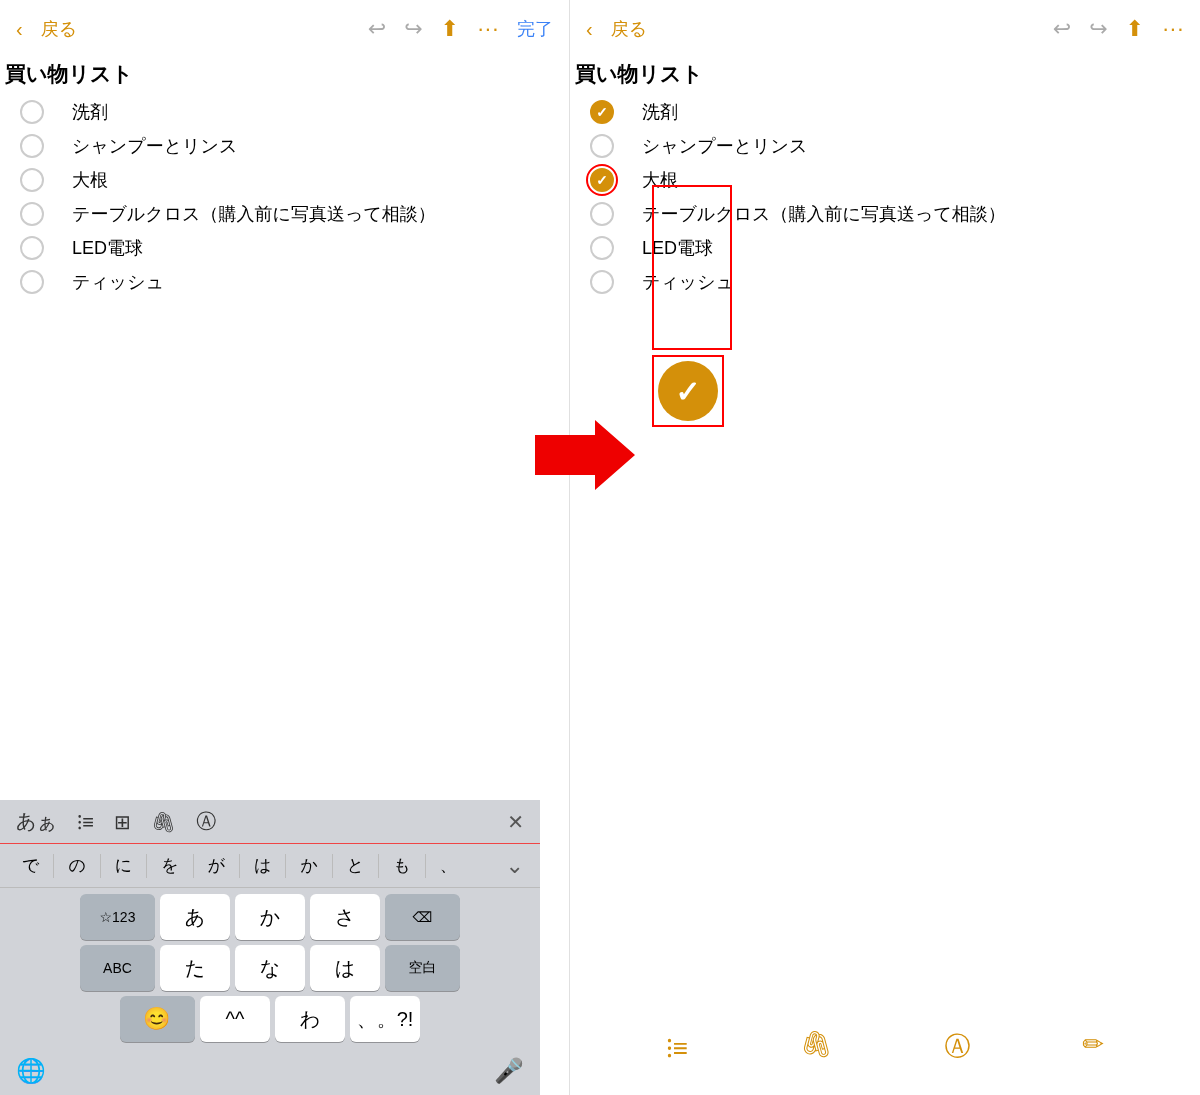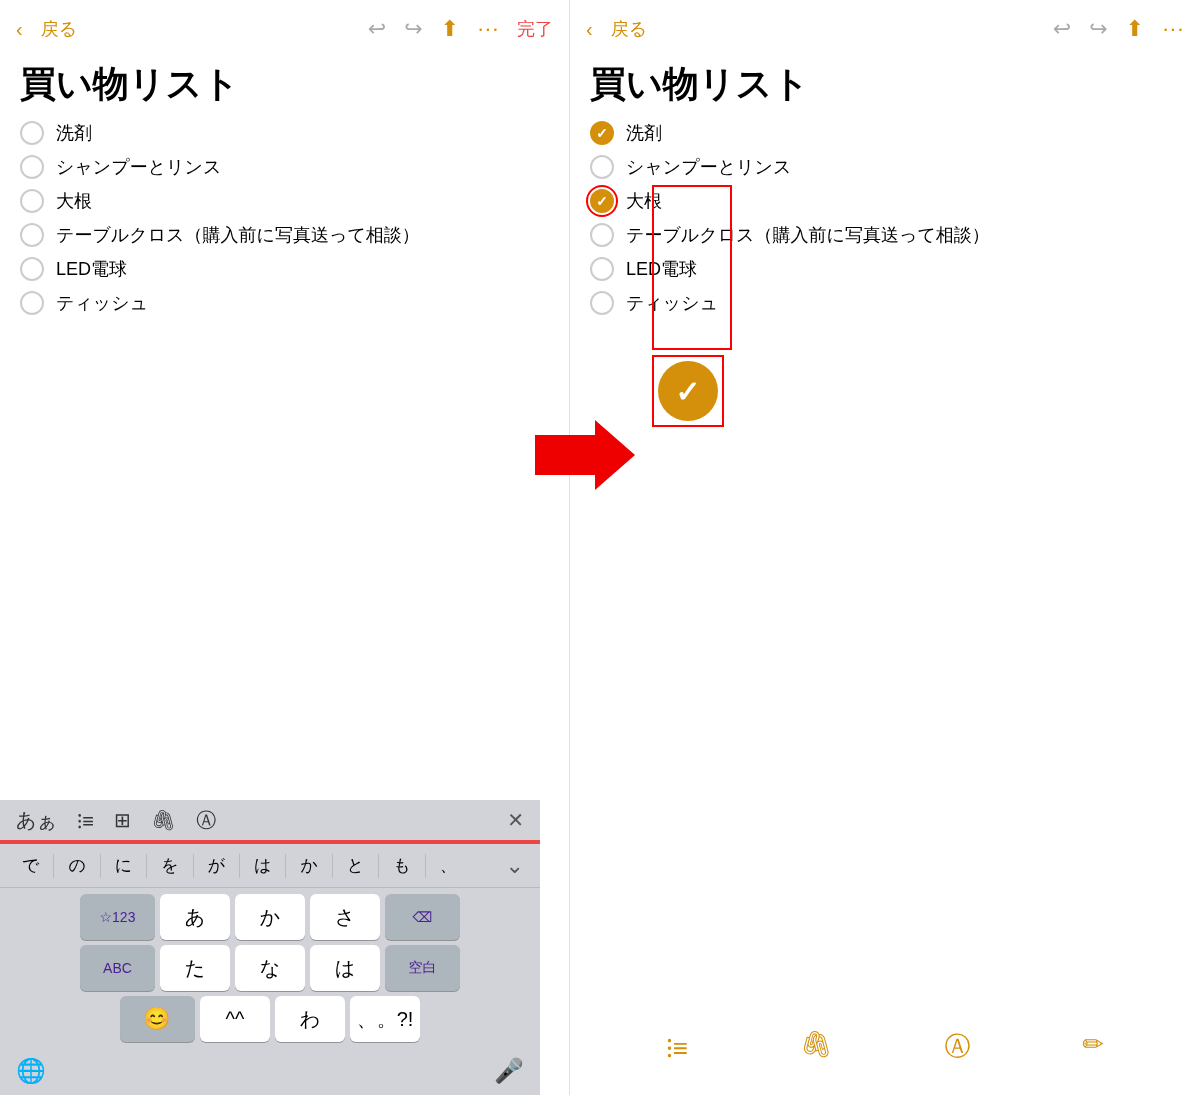"完了" .nav-done { color: #ef4444 -> #3b82f6 }
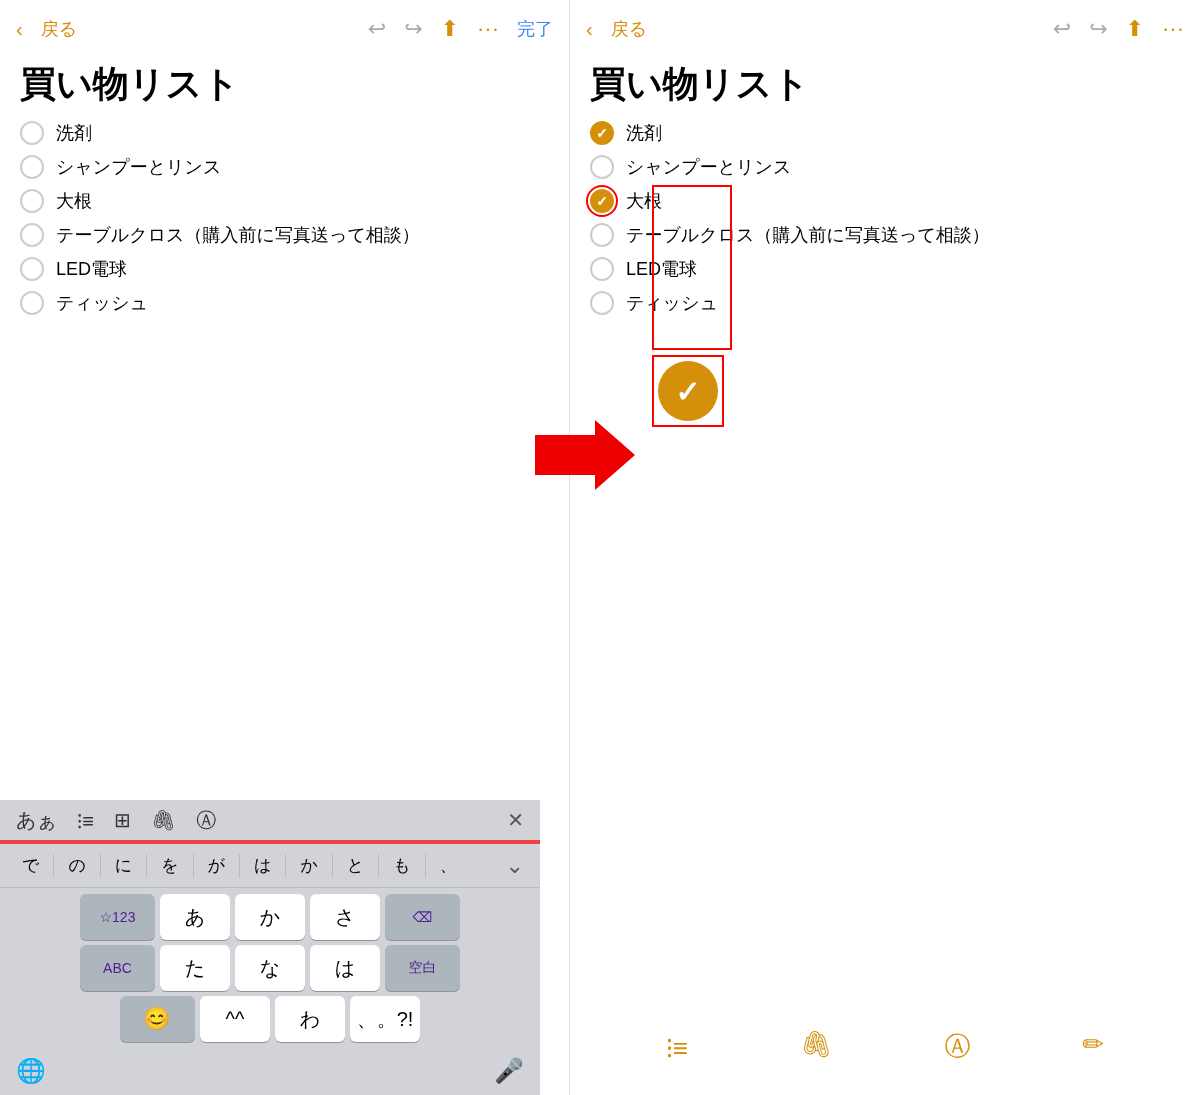"買い物リスト" .note-title { font-size: 36px -> 21px; padding: 8px 20px 12px -> 8px 5px 12px }
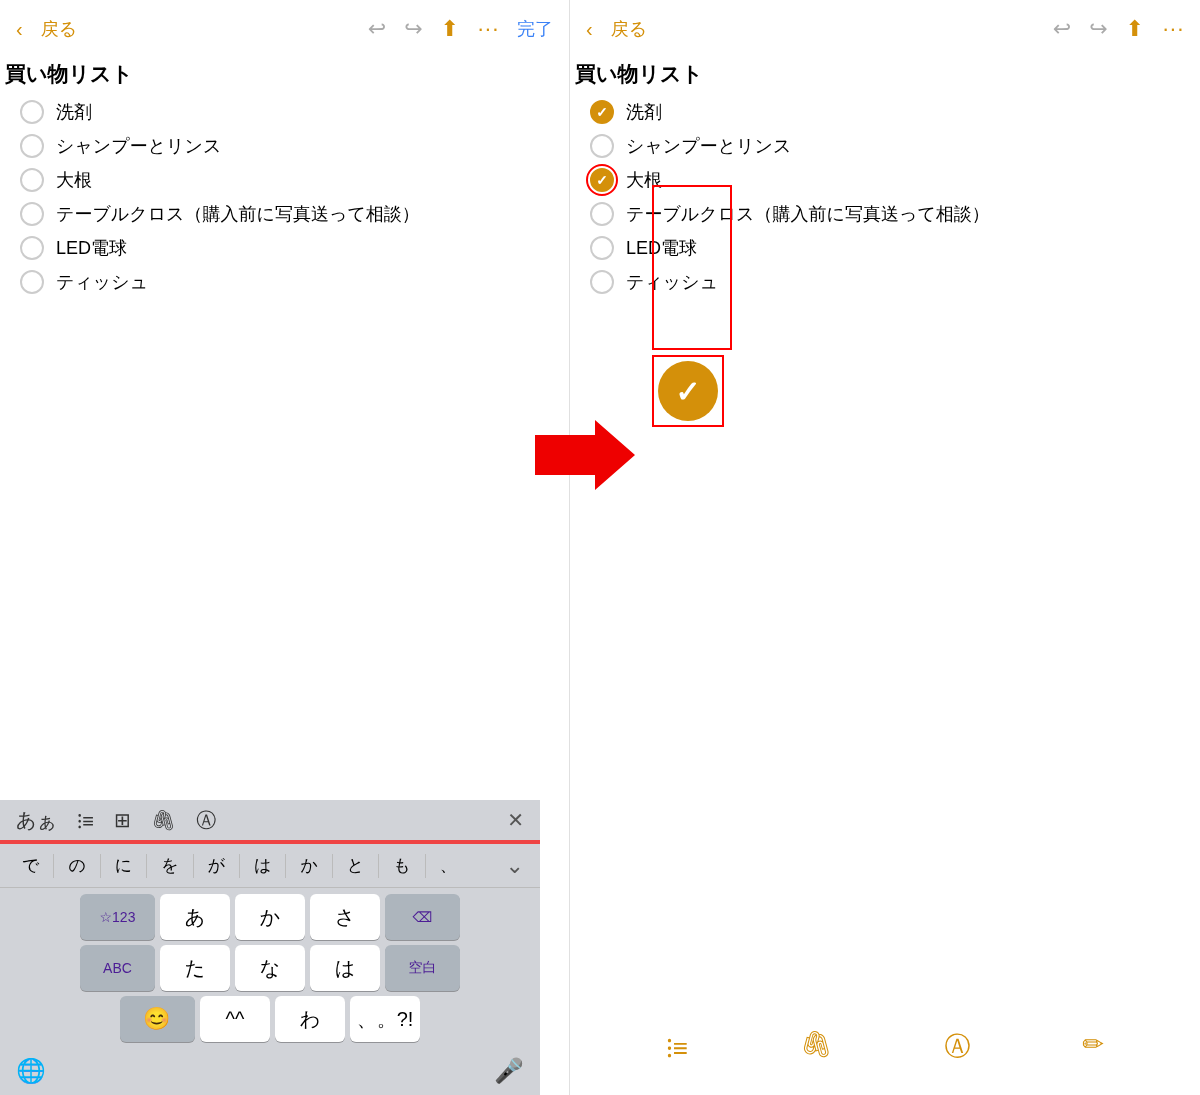"洗剤" .checklist-item { gap: 12px -> 28px }
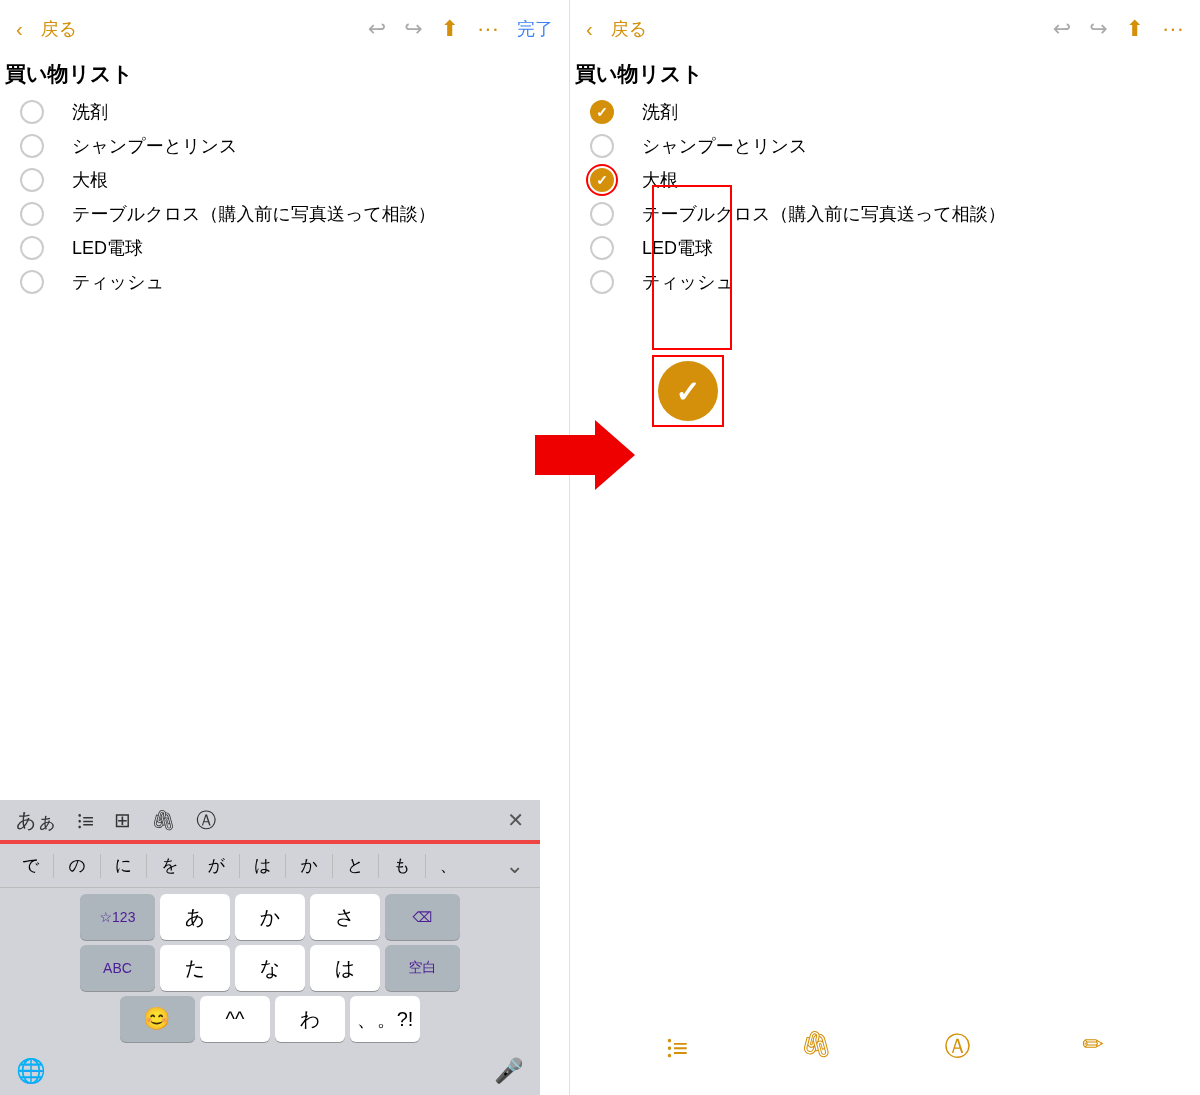"あぁ" .keyboard-toolbar { border-bottom: 4px solid #ef4444 -> 1px solid #ef4444 }
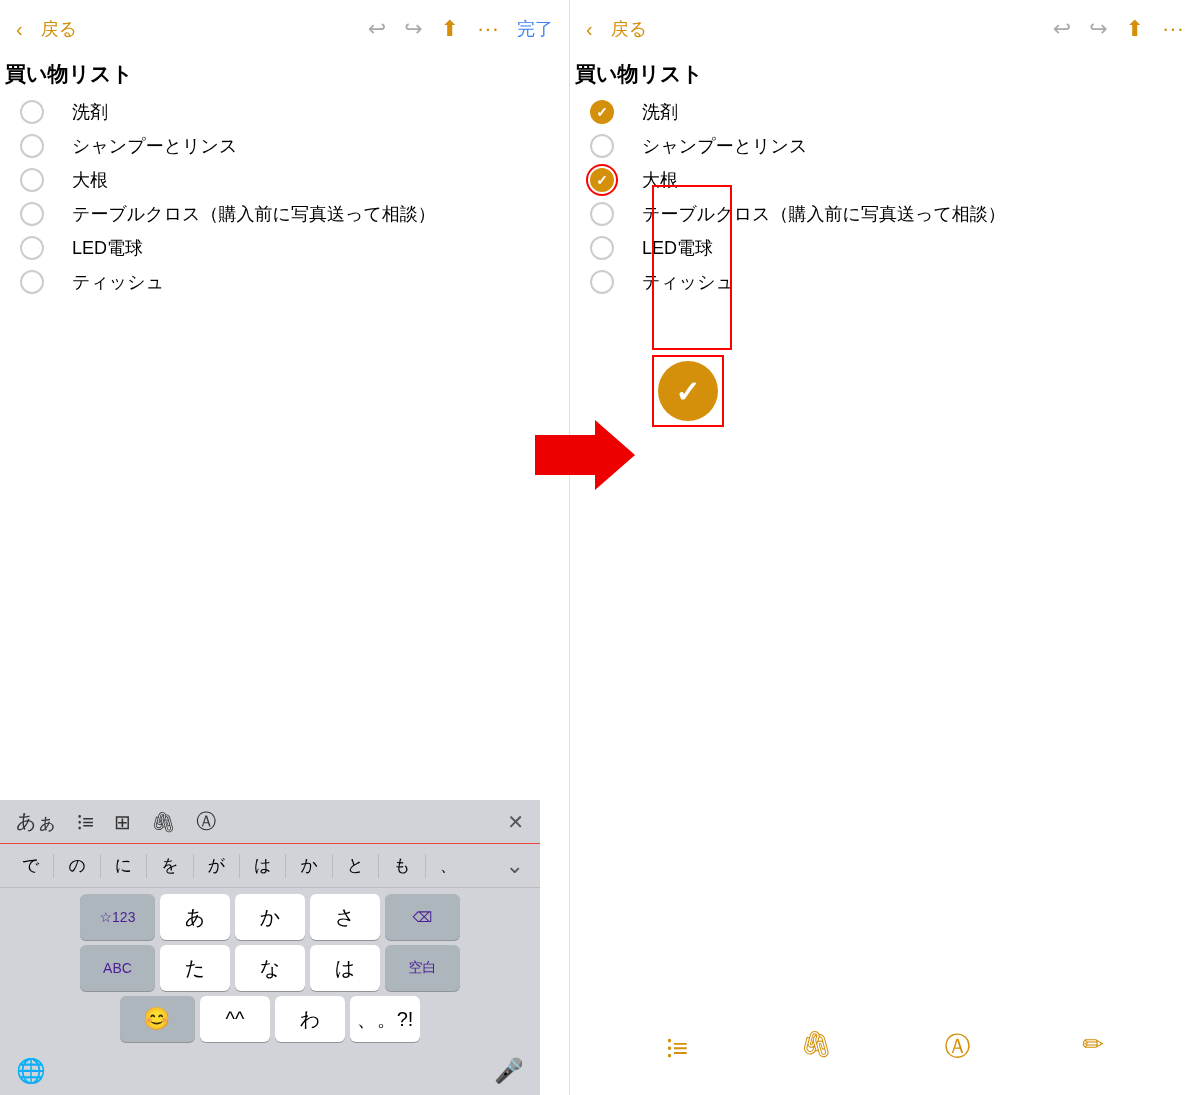"☆123" .key.modifier { color: #4c1d95 -> #000000 }
